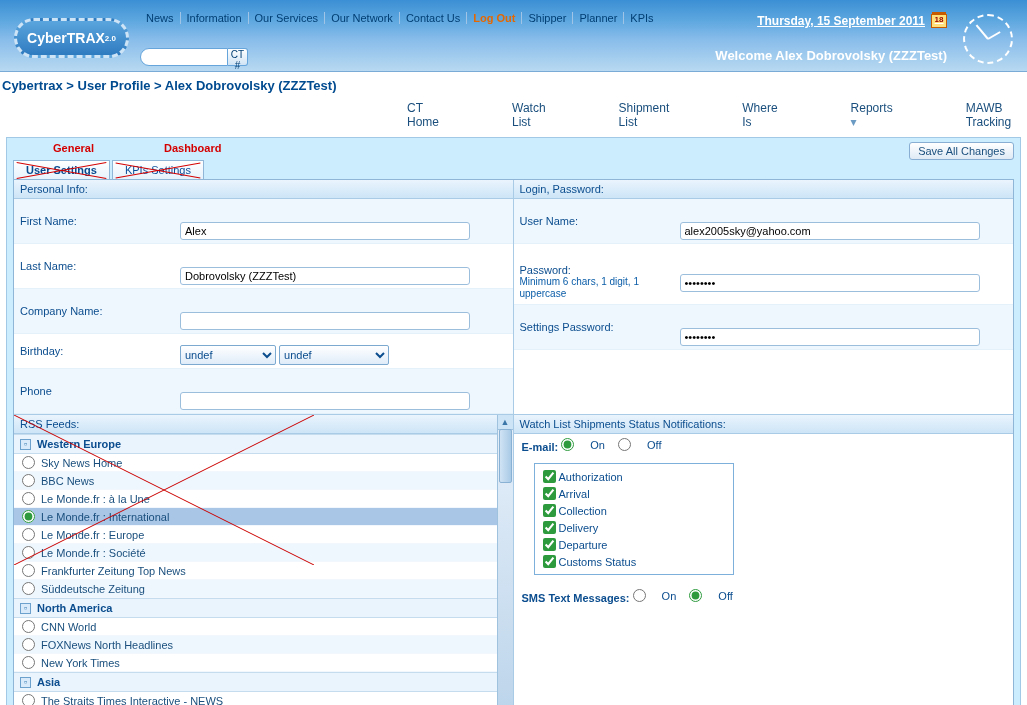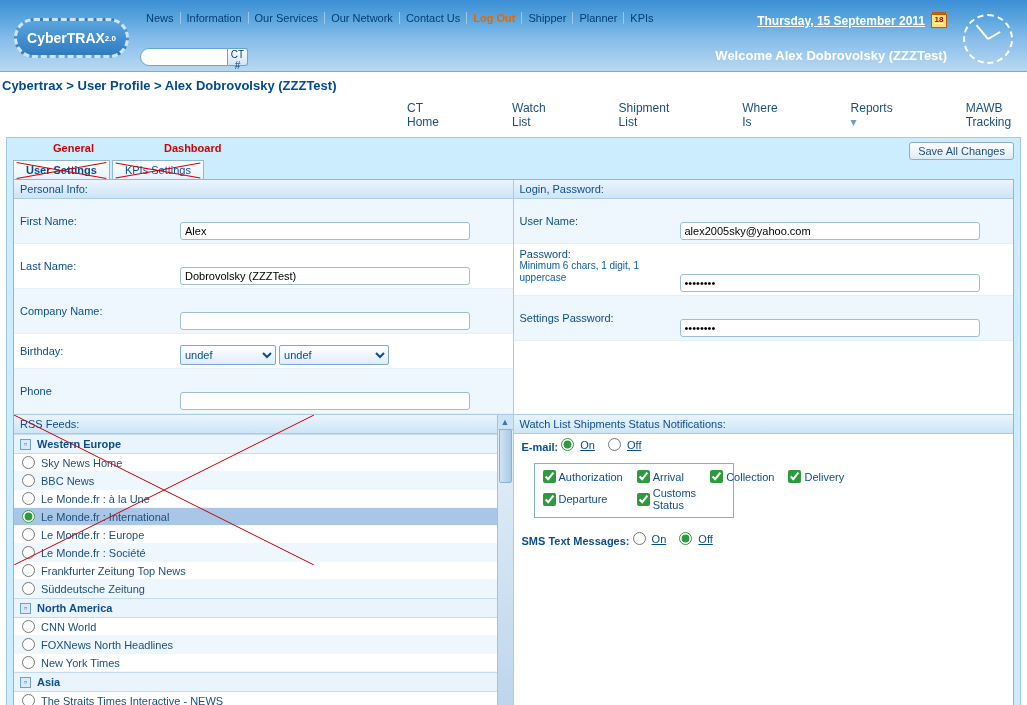"Password:" div.flabel { padding-top: 4px -> 20px }
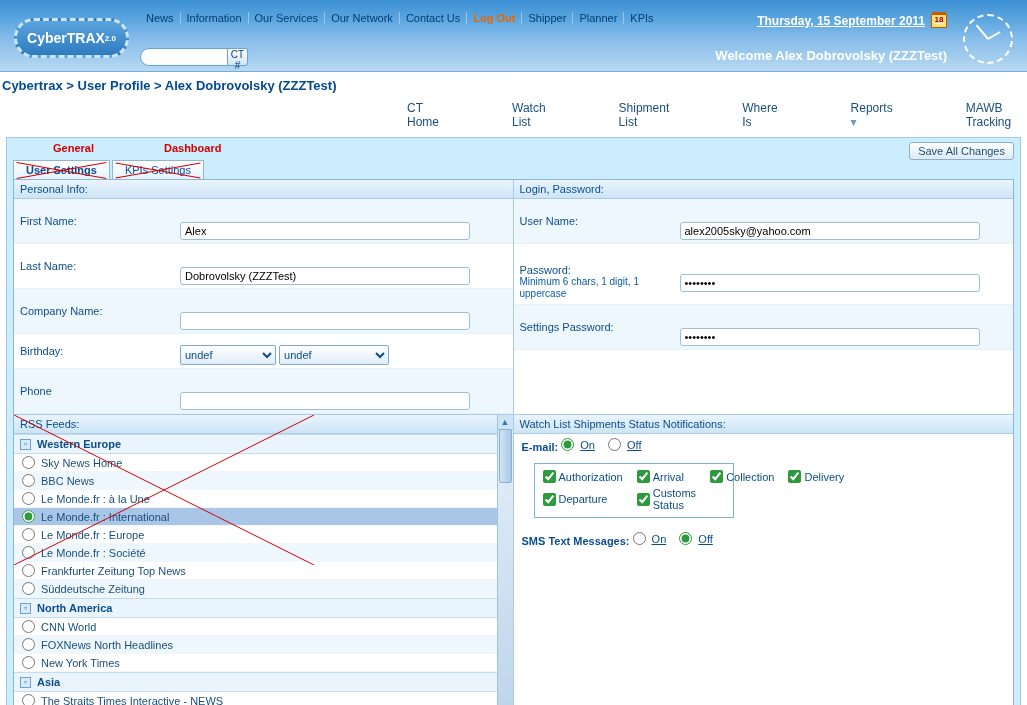"On" .radio-lbl { gap: 6px -> 16px; text-decoration: underline -> none }
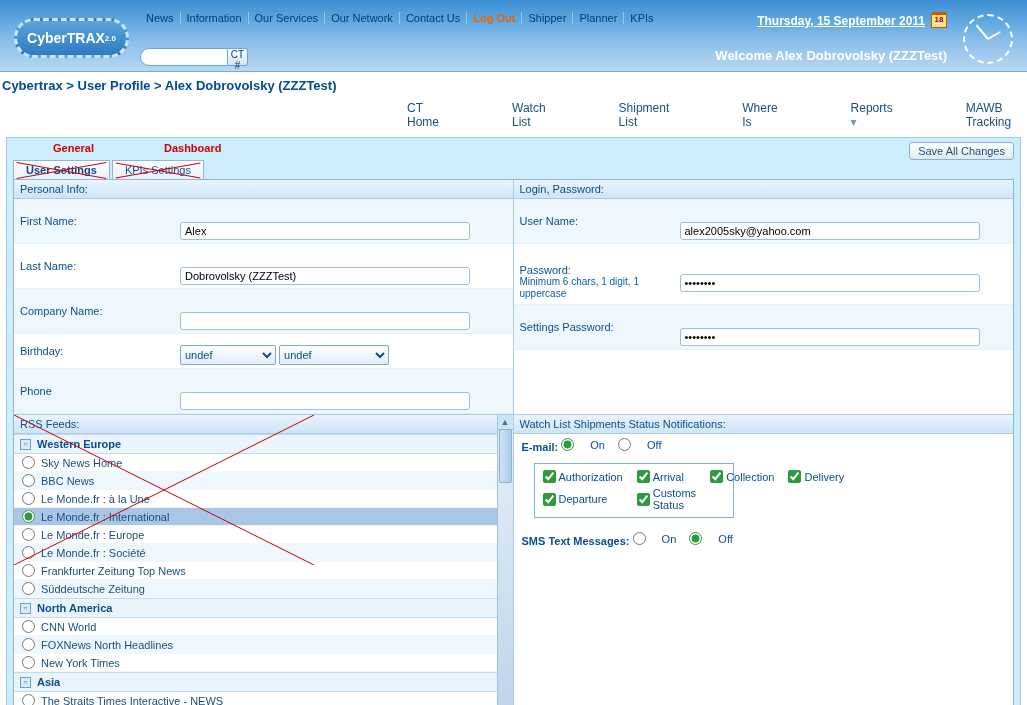"Authorization" .check-grid { grid-template-columns: 1fr 1fr 1fr 1fr -> 1fr }
